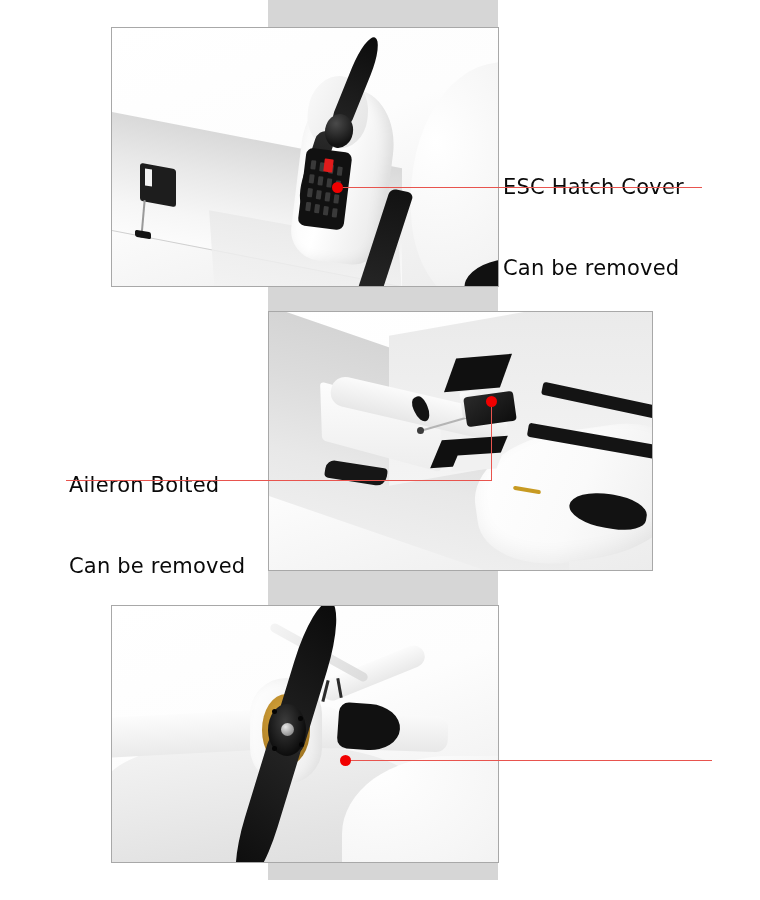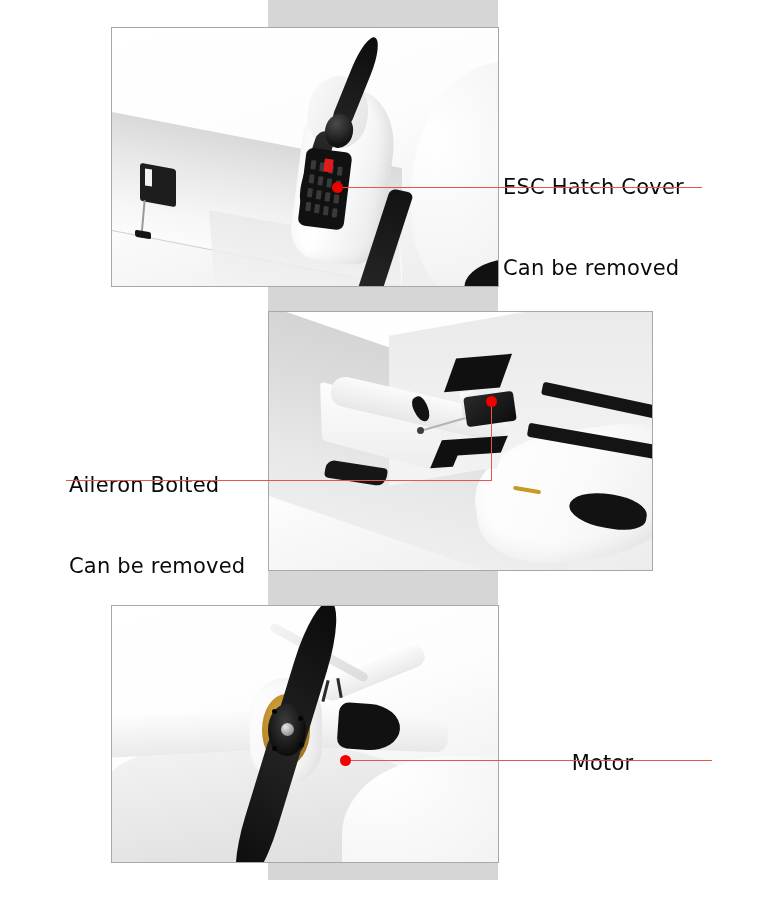"Motor" div { html: <div>Motor</div> -> none }
